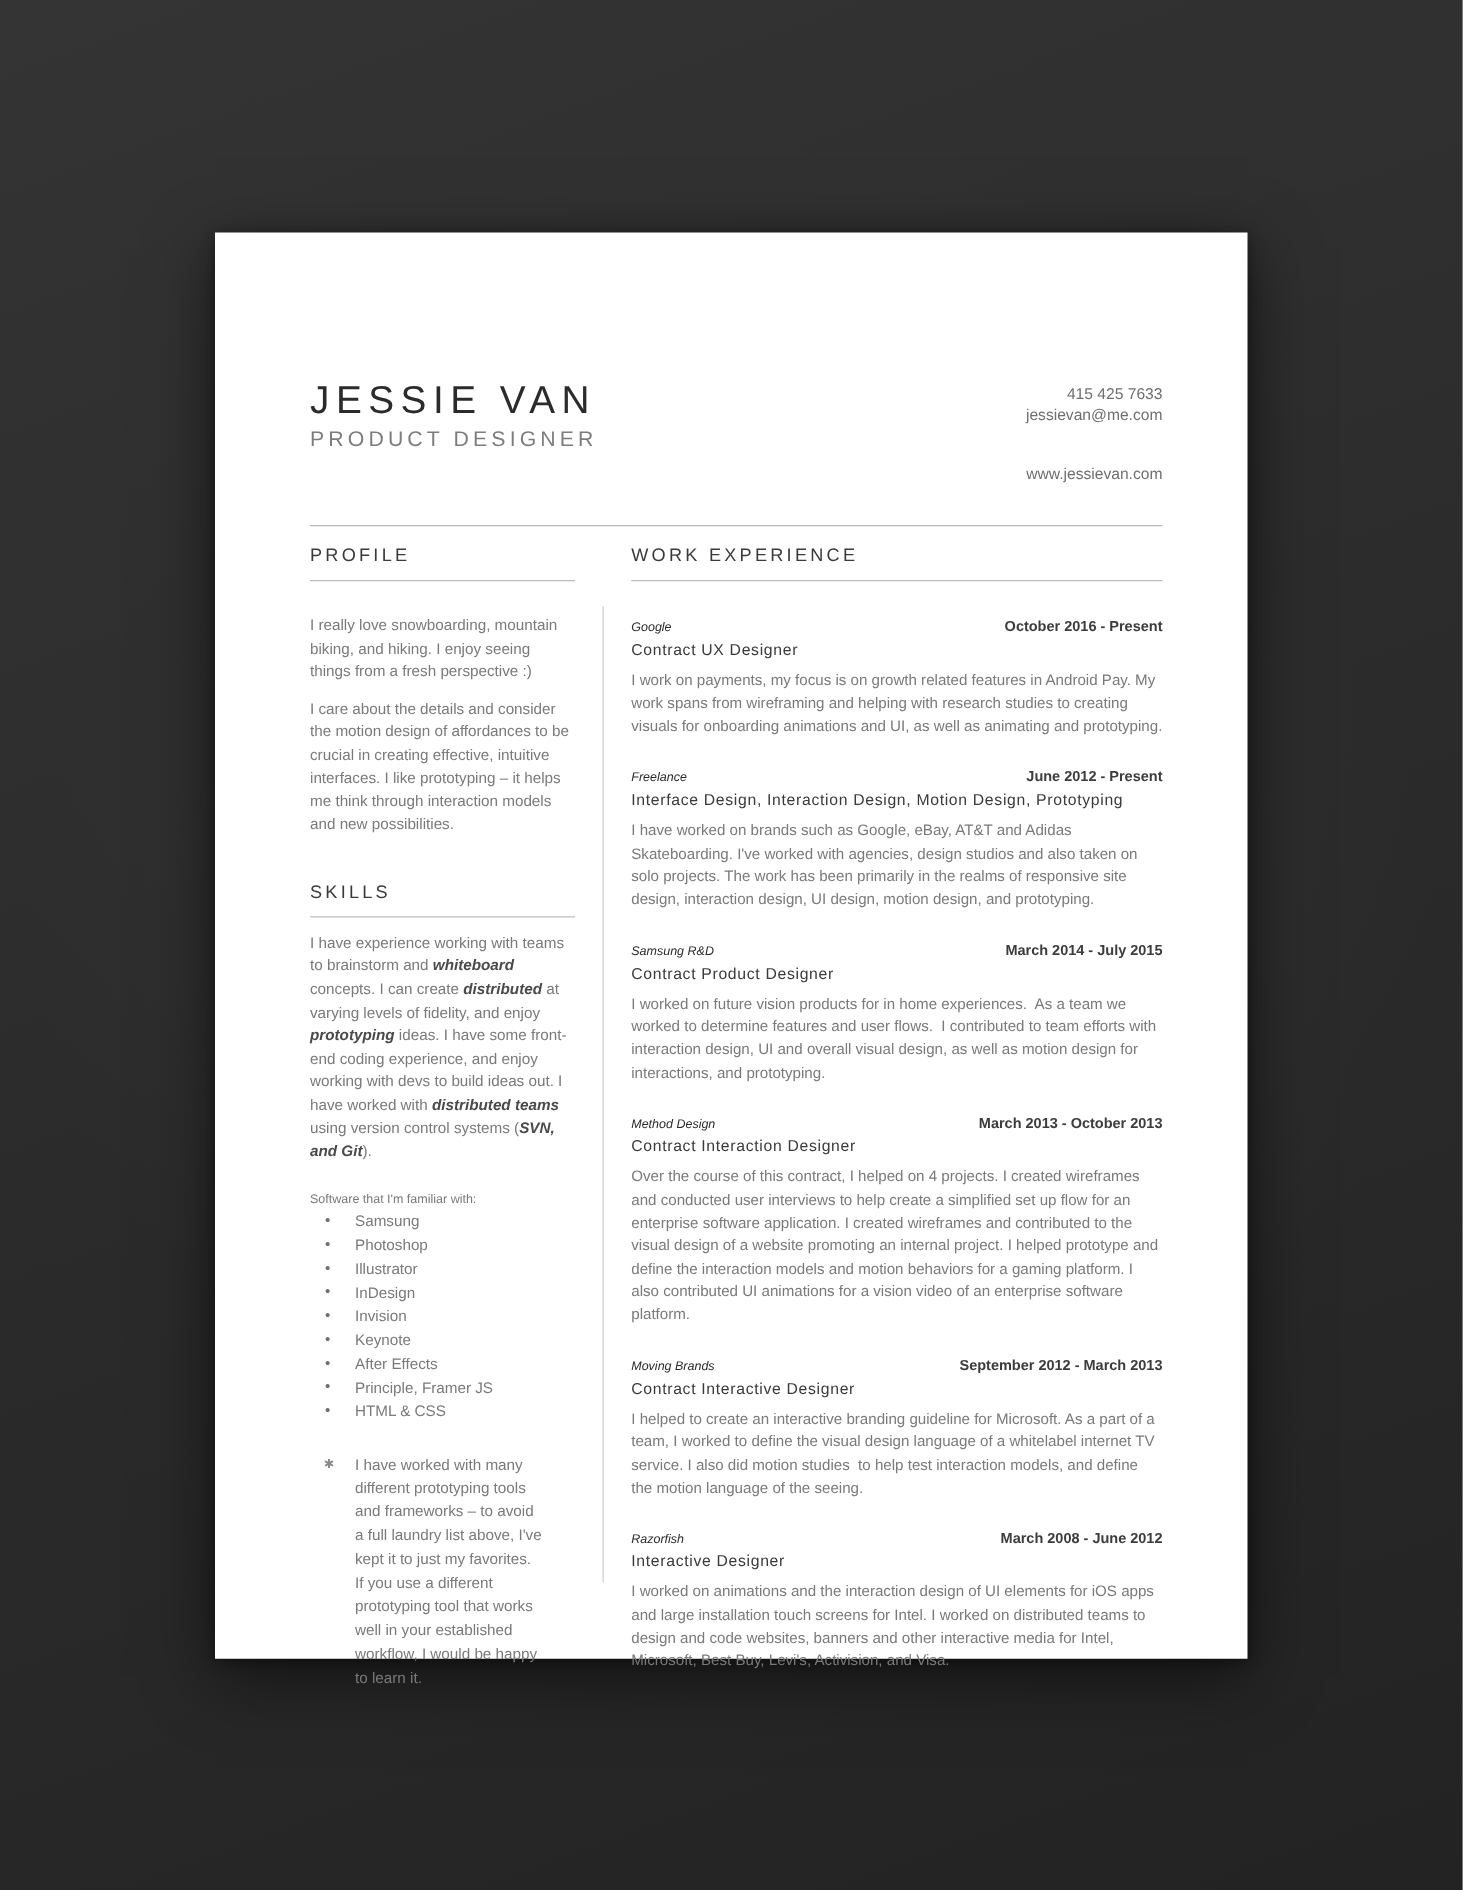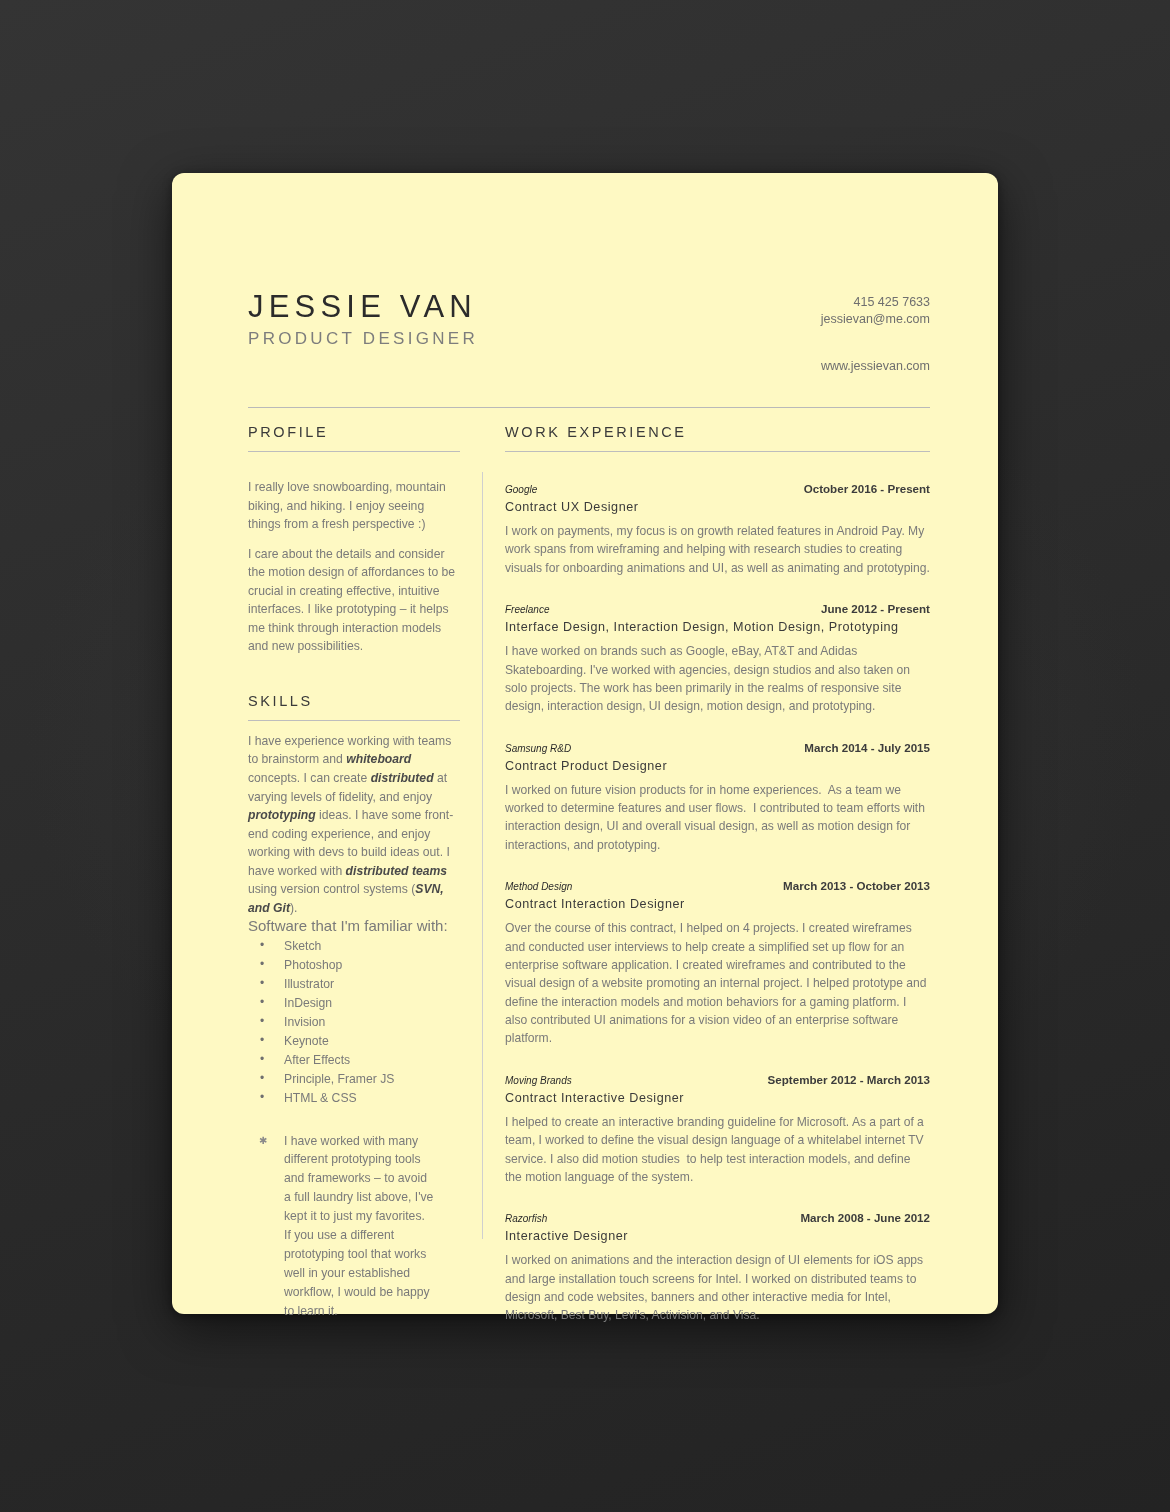"JESSIE VAN" .page { background: #fef9c3 -> #ffffff; border-radius: 12px -> none; top: 173px -> 186px }
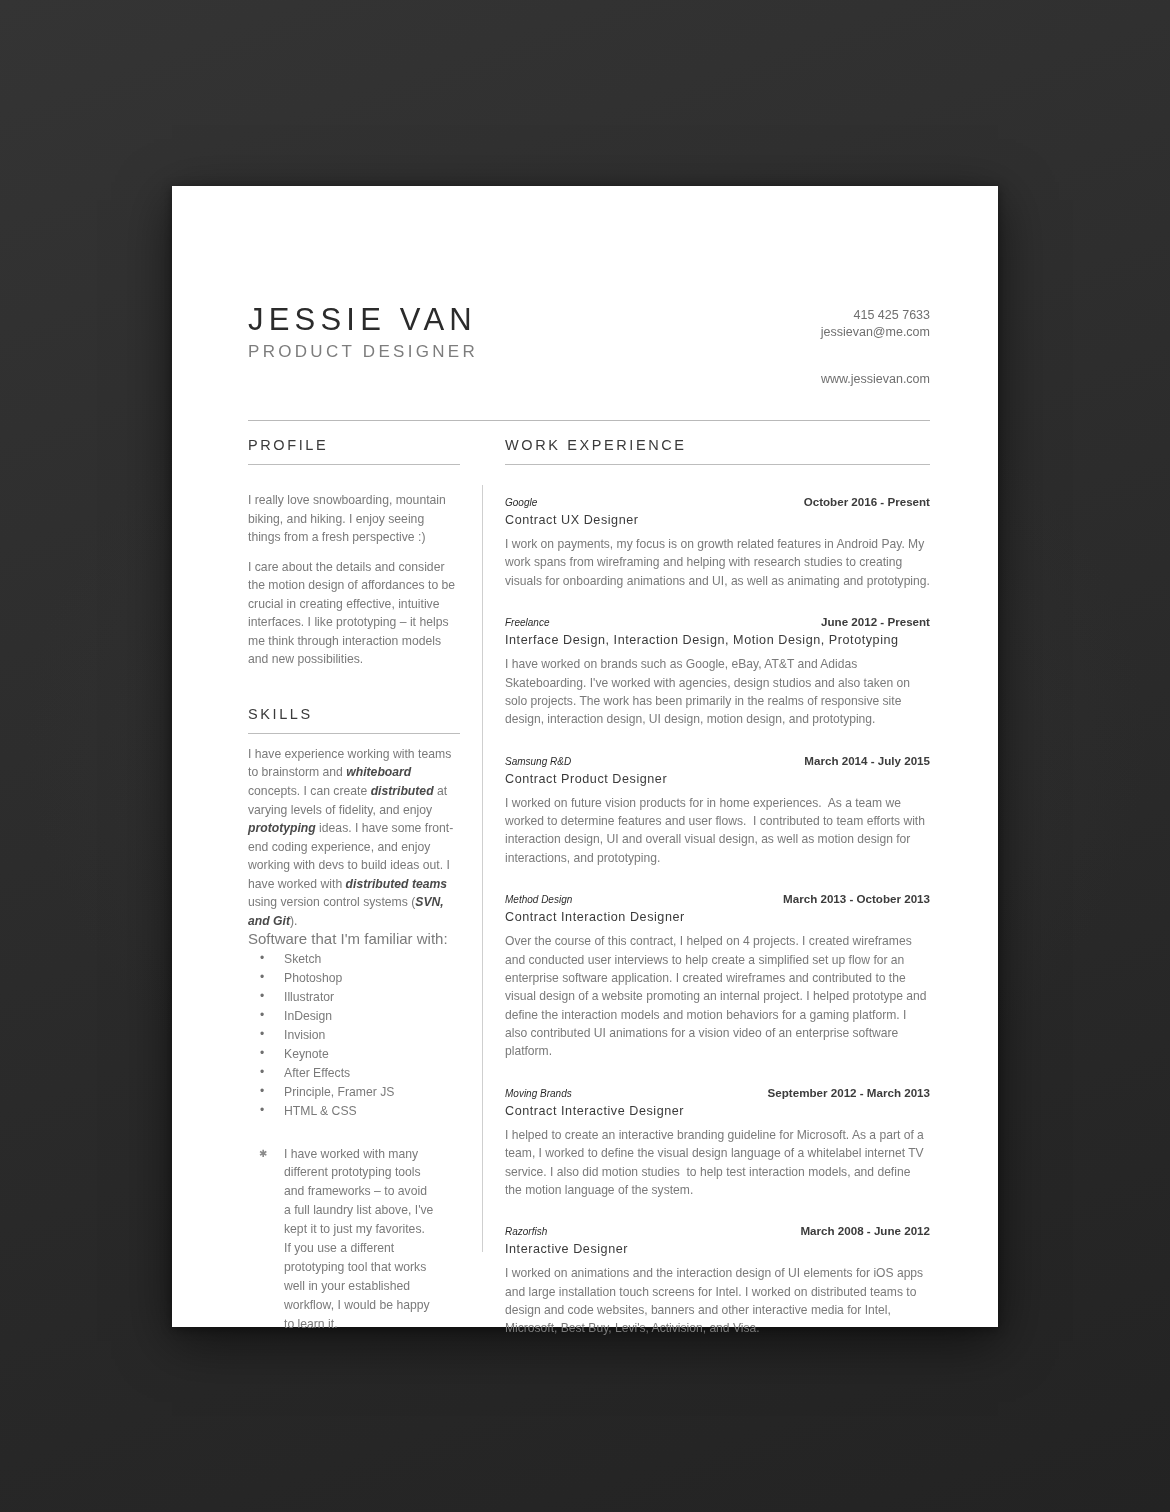"Software that I'm familiar with:" .soft-label { font-size: 15px -> 10px; margin-top: none -> 24px }
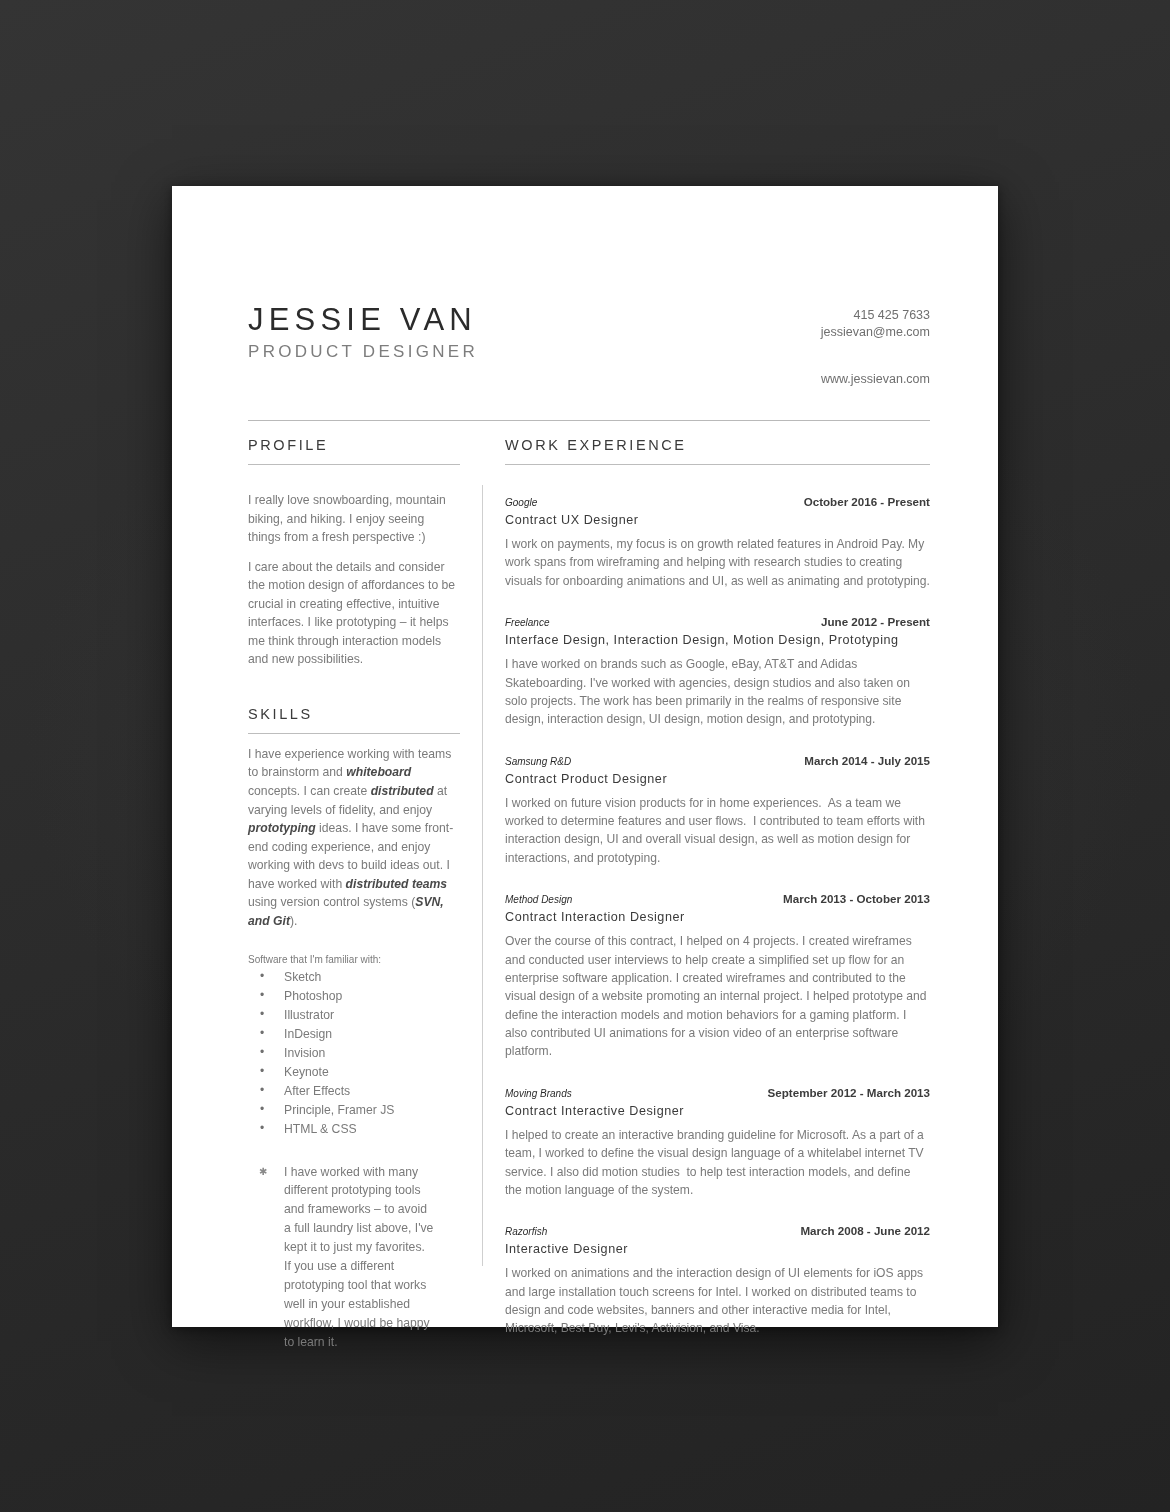"Sketch" li { text: Sketch -> Samsung }
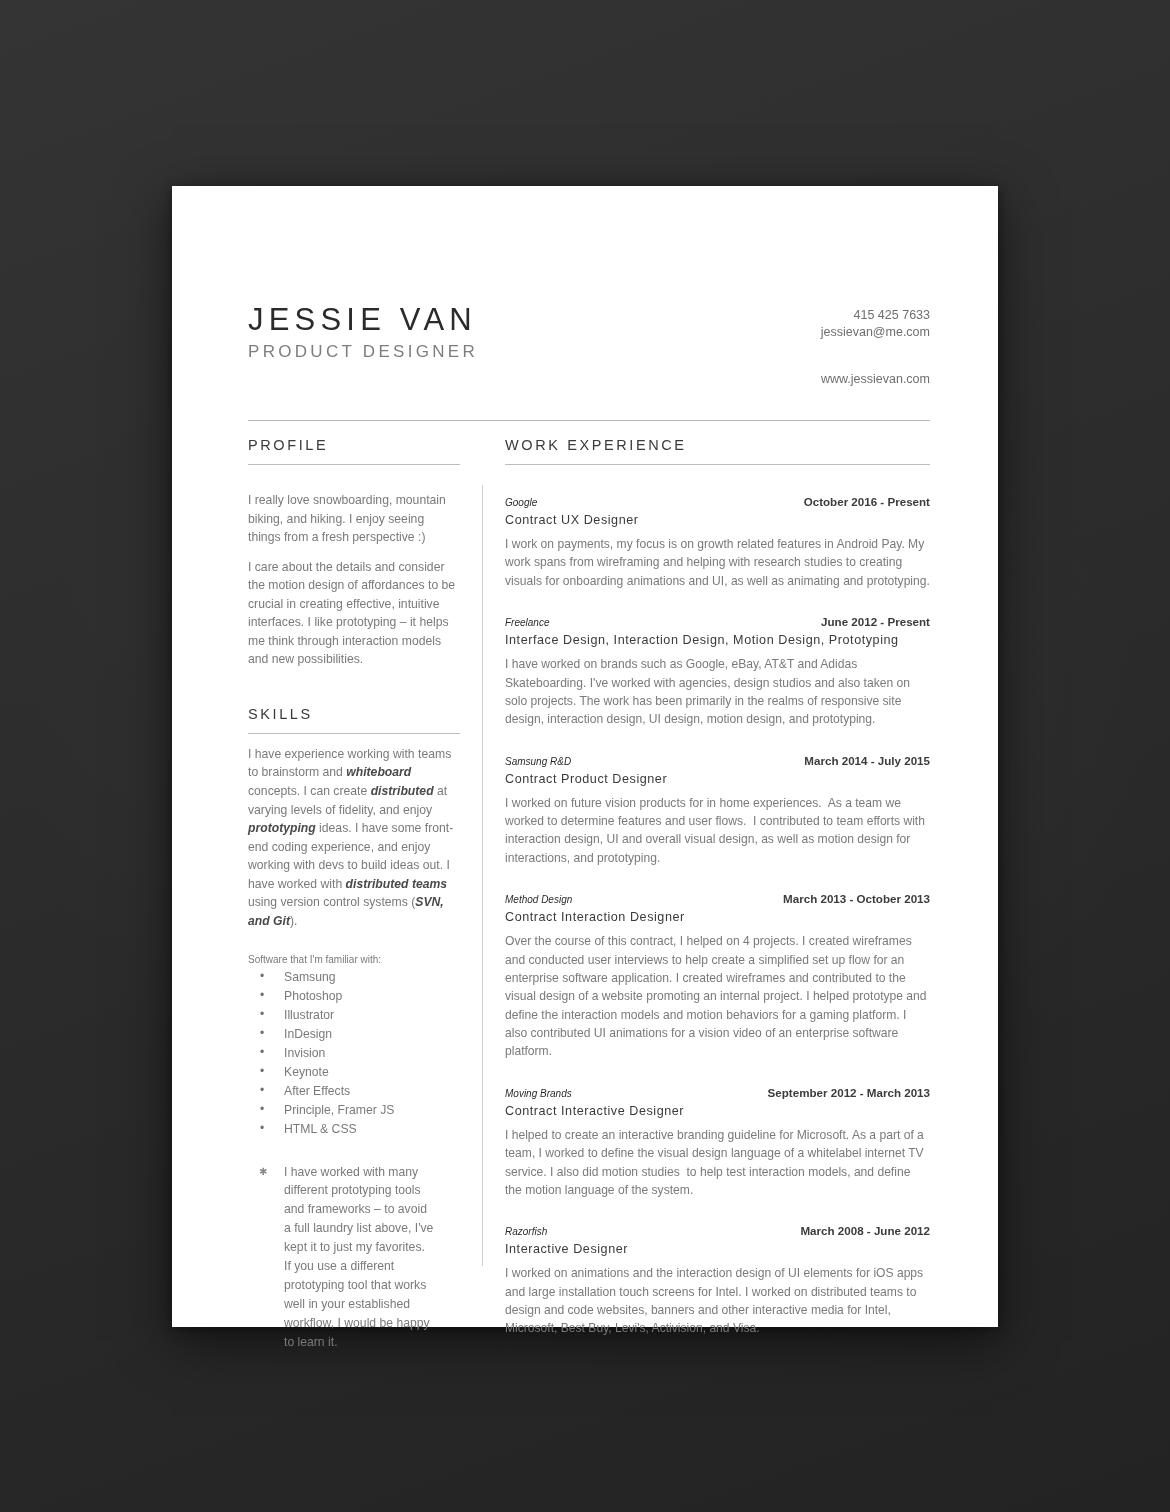"I helped to create an" div.job-desc { text: system -> seeing }
